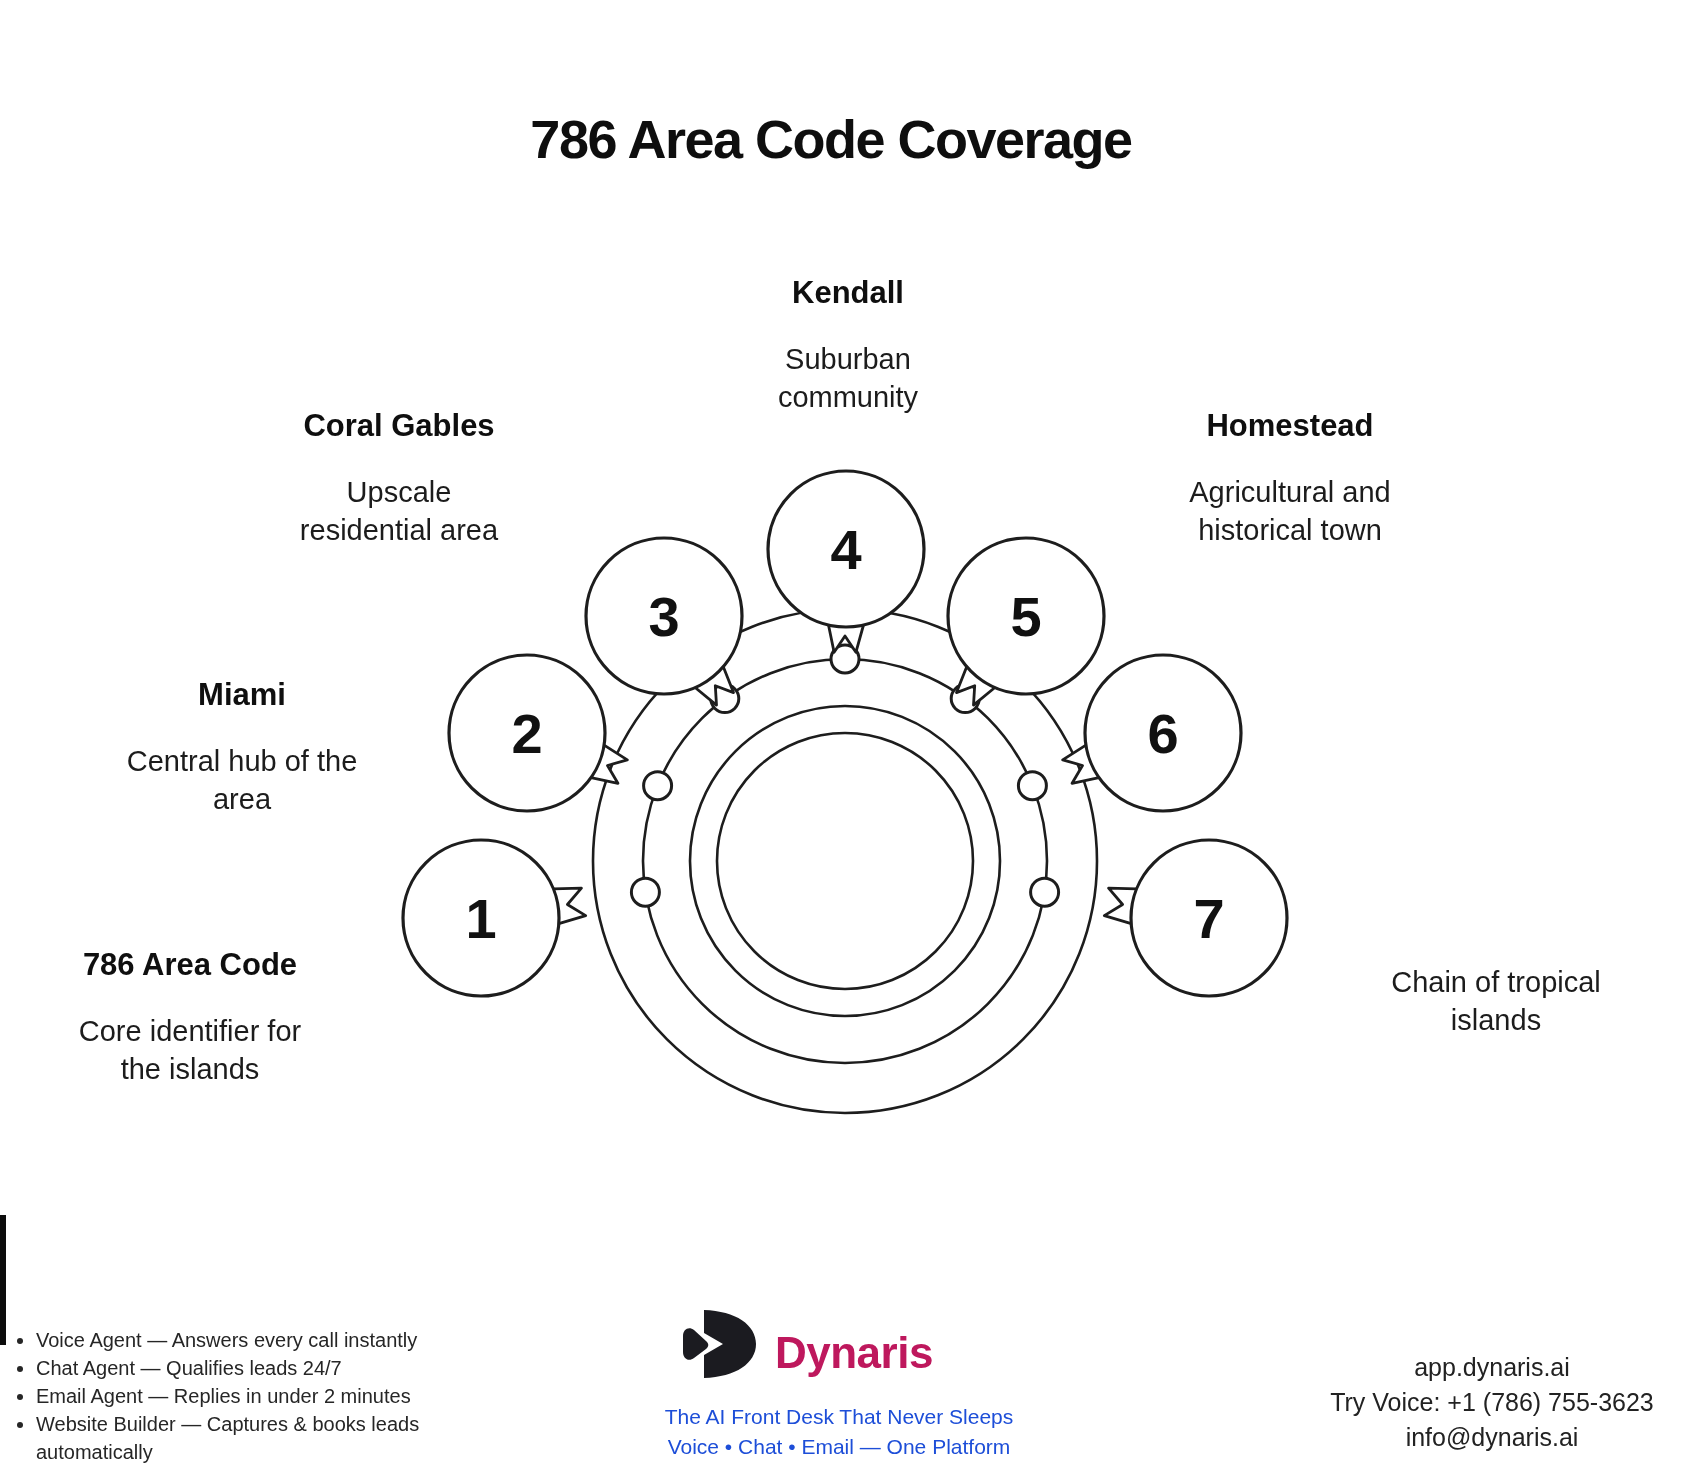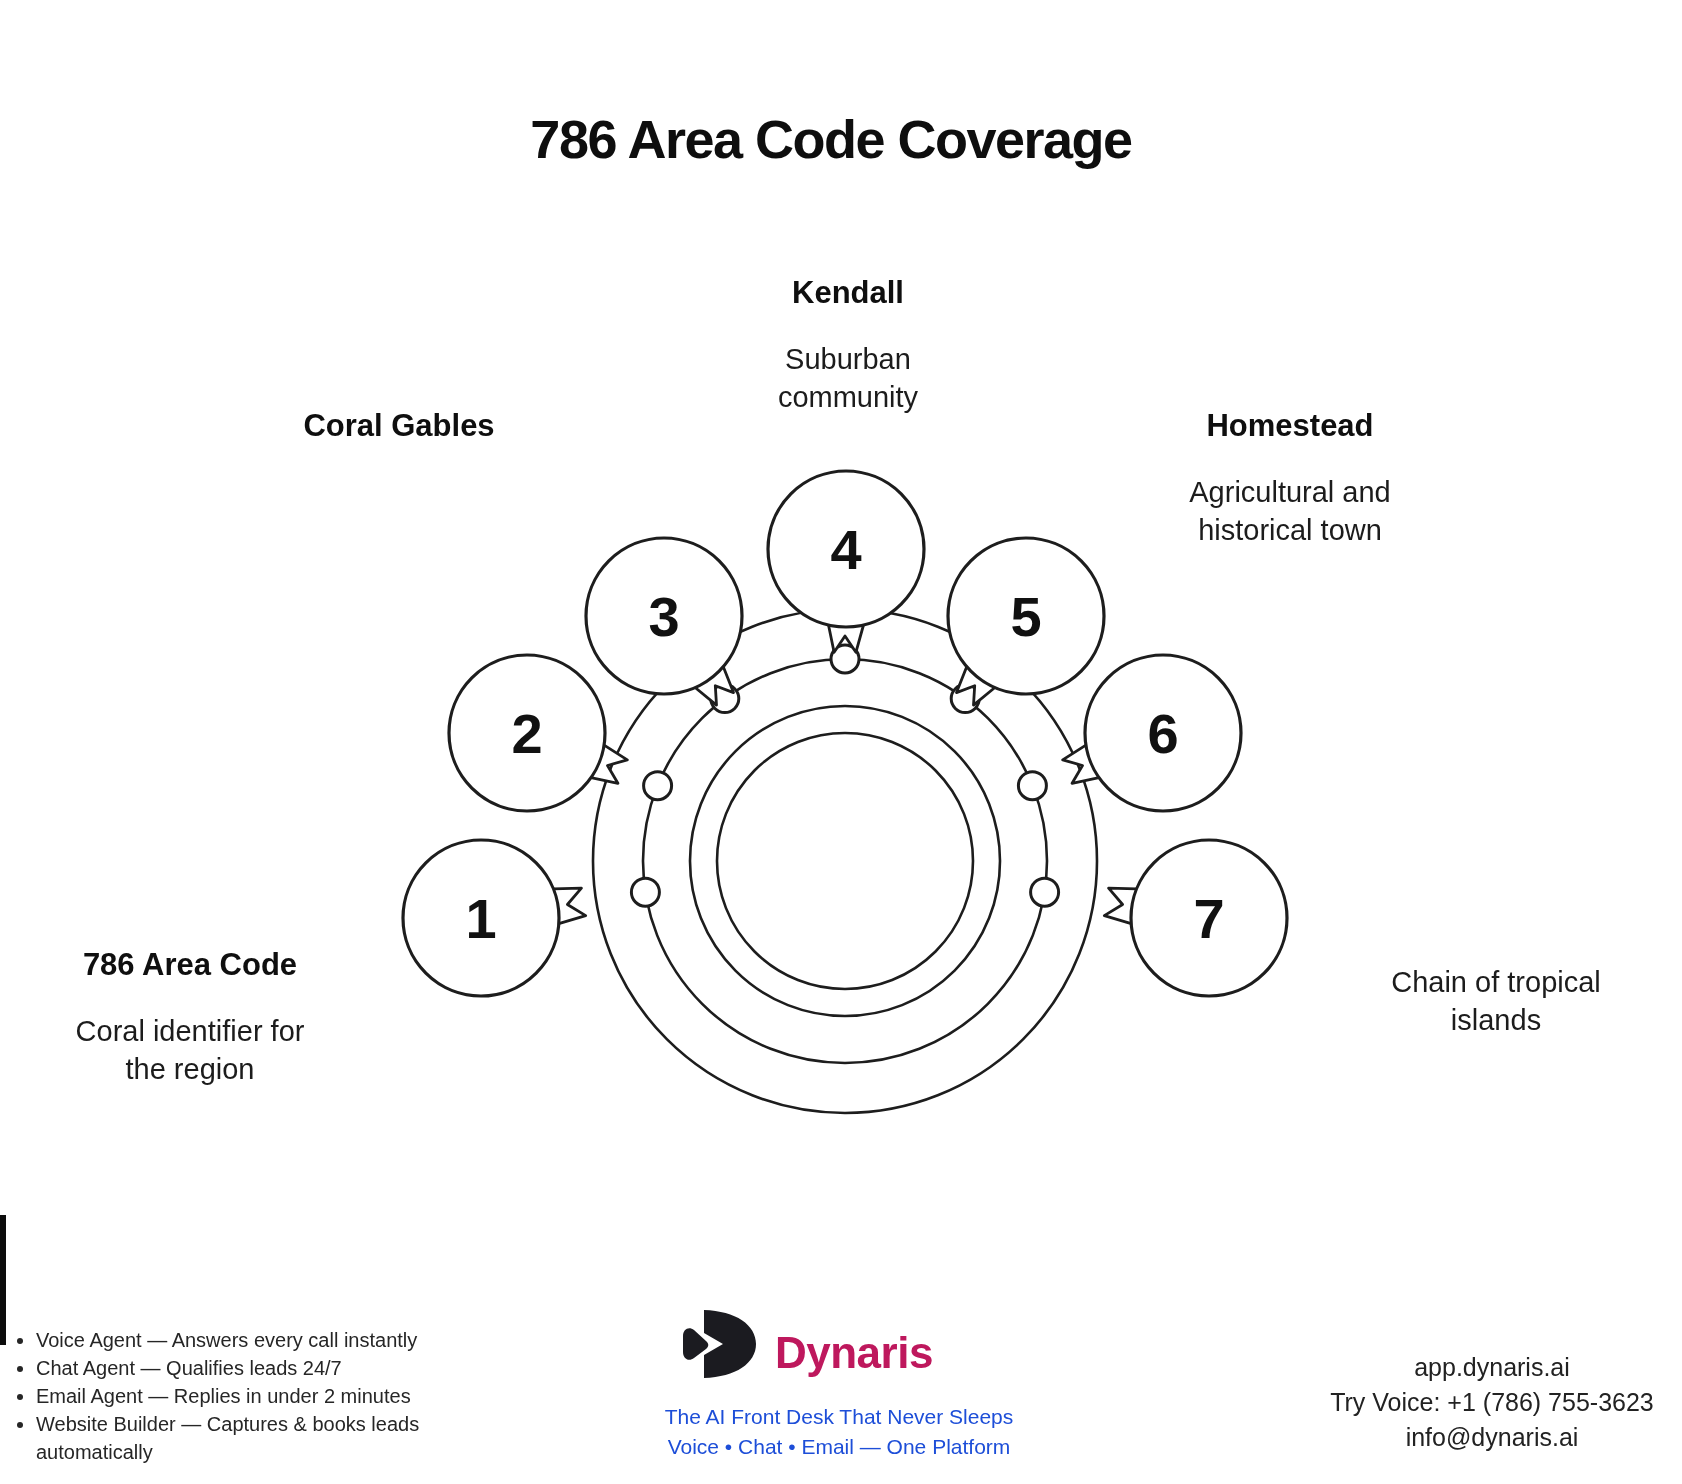"Upscale residential area" p { html: none -> <p>Upscale residential area</p> }
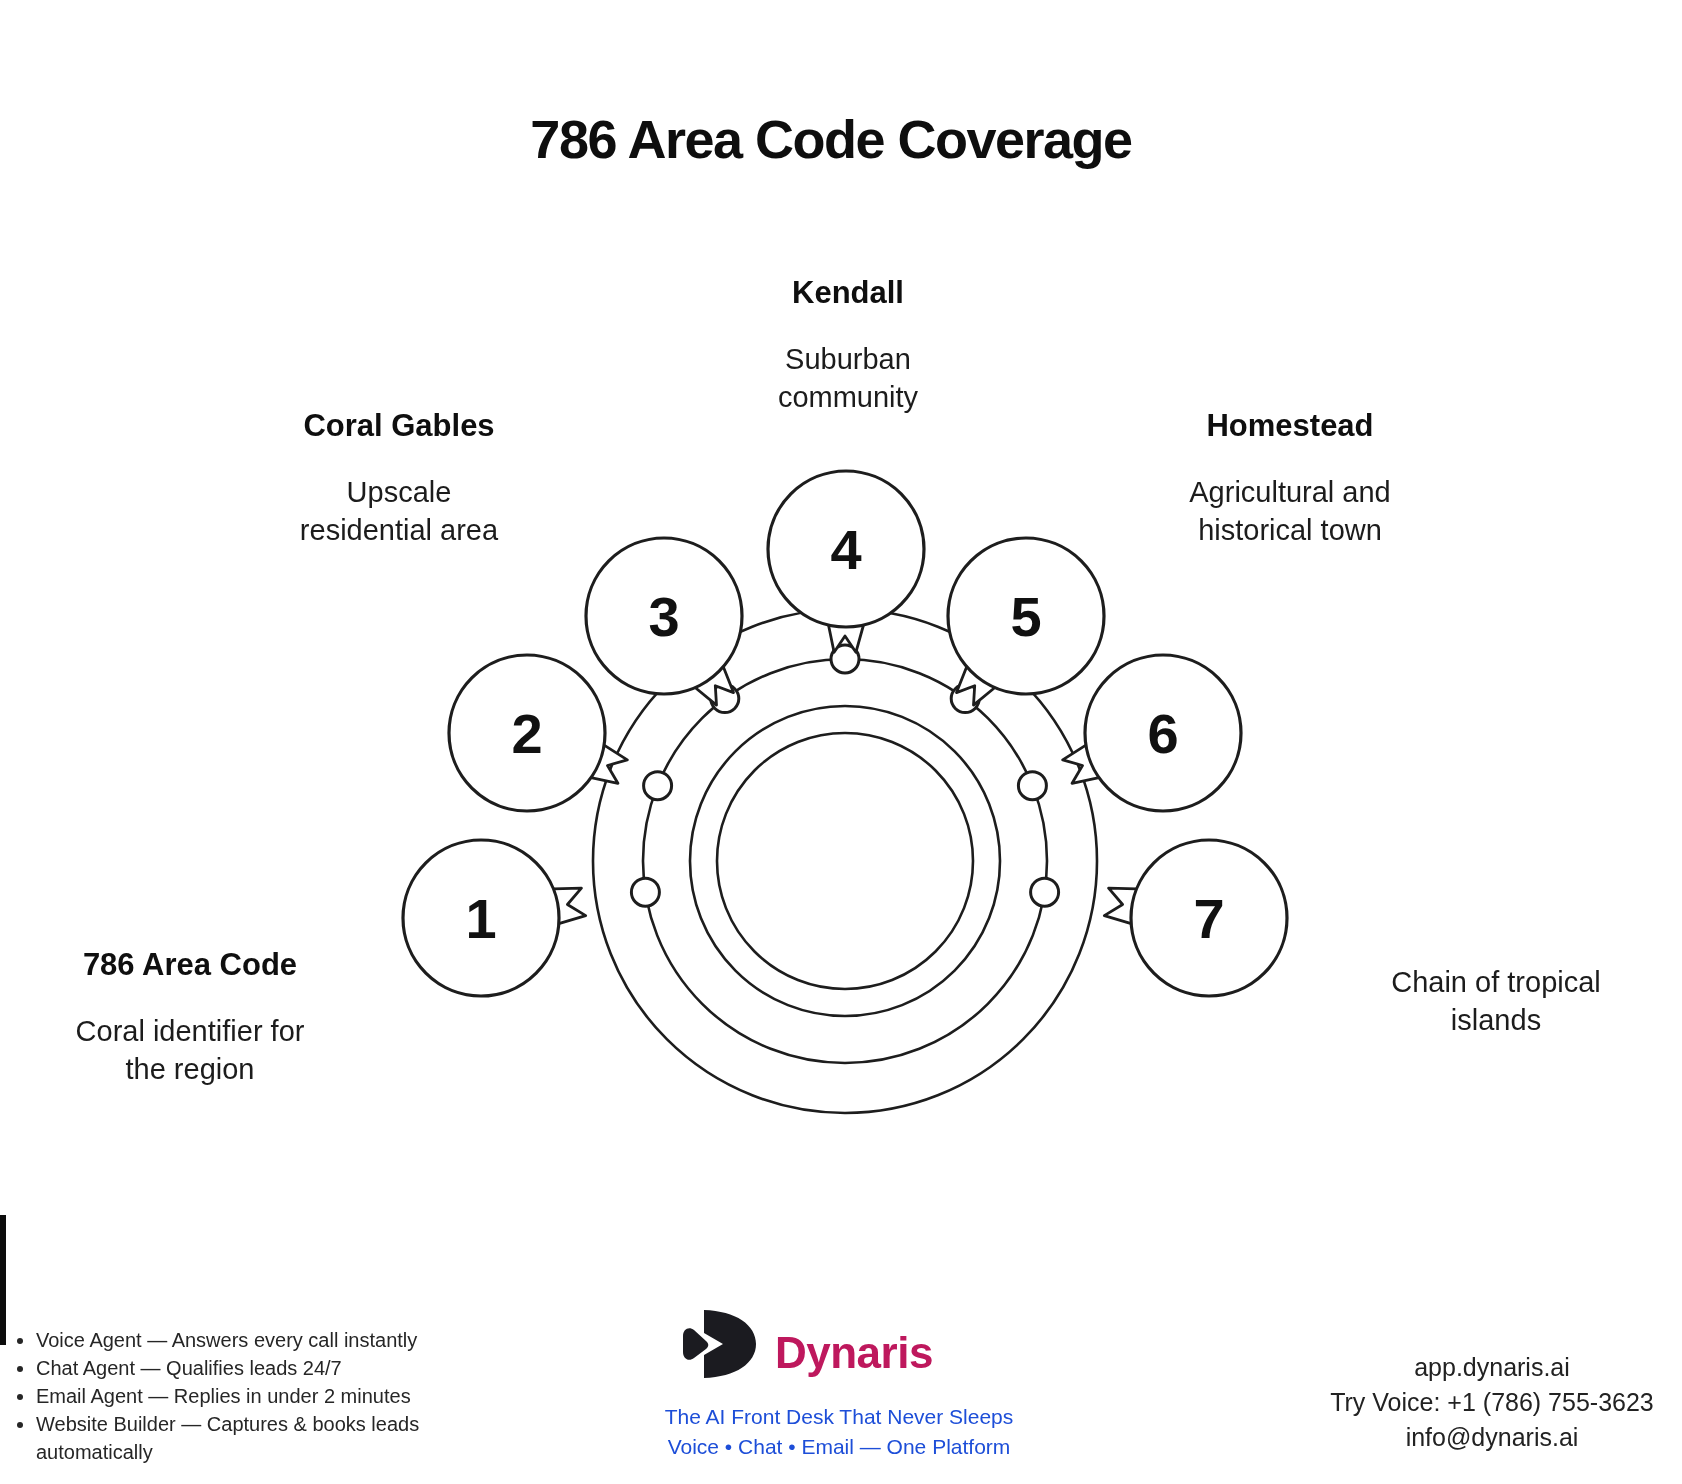"Miami" div.label { html: none -> <div> <h3>Miami</h3> <p>Central hub of the area</p> </div> }
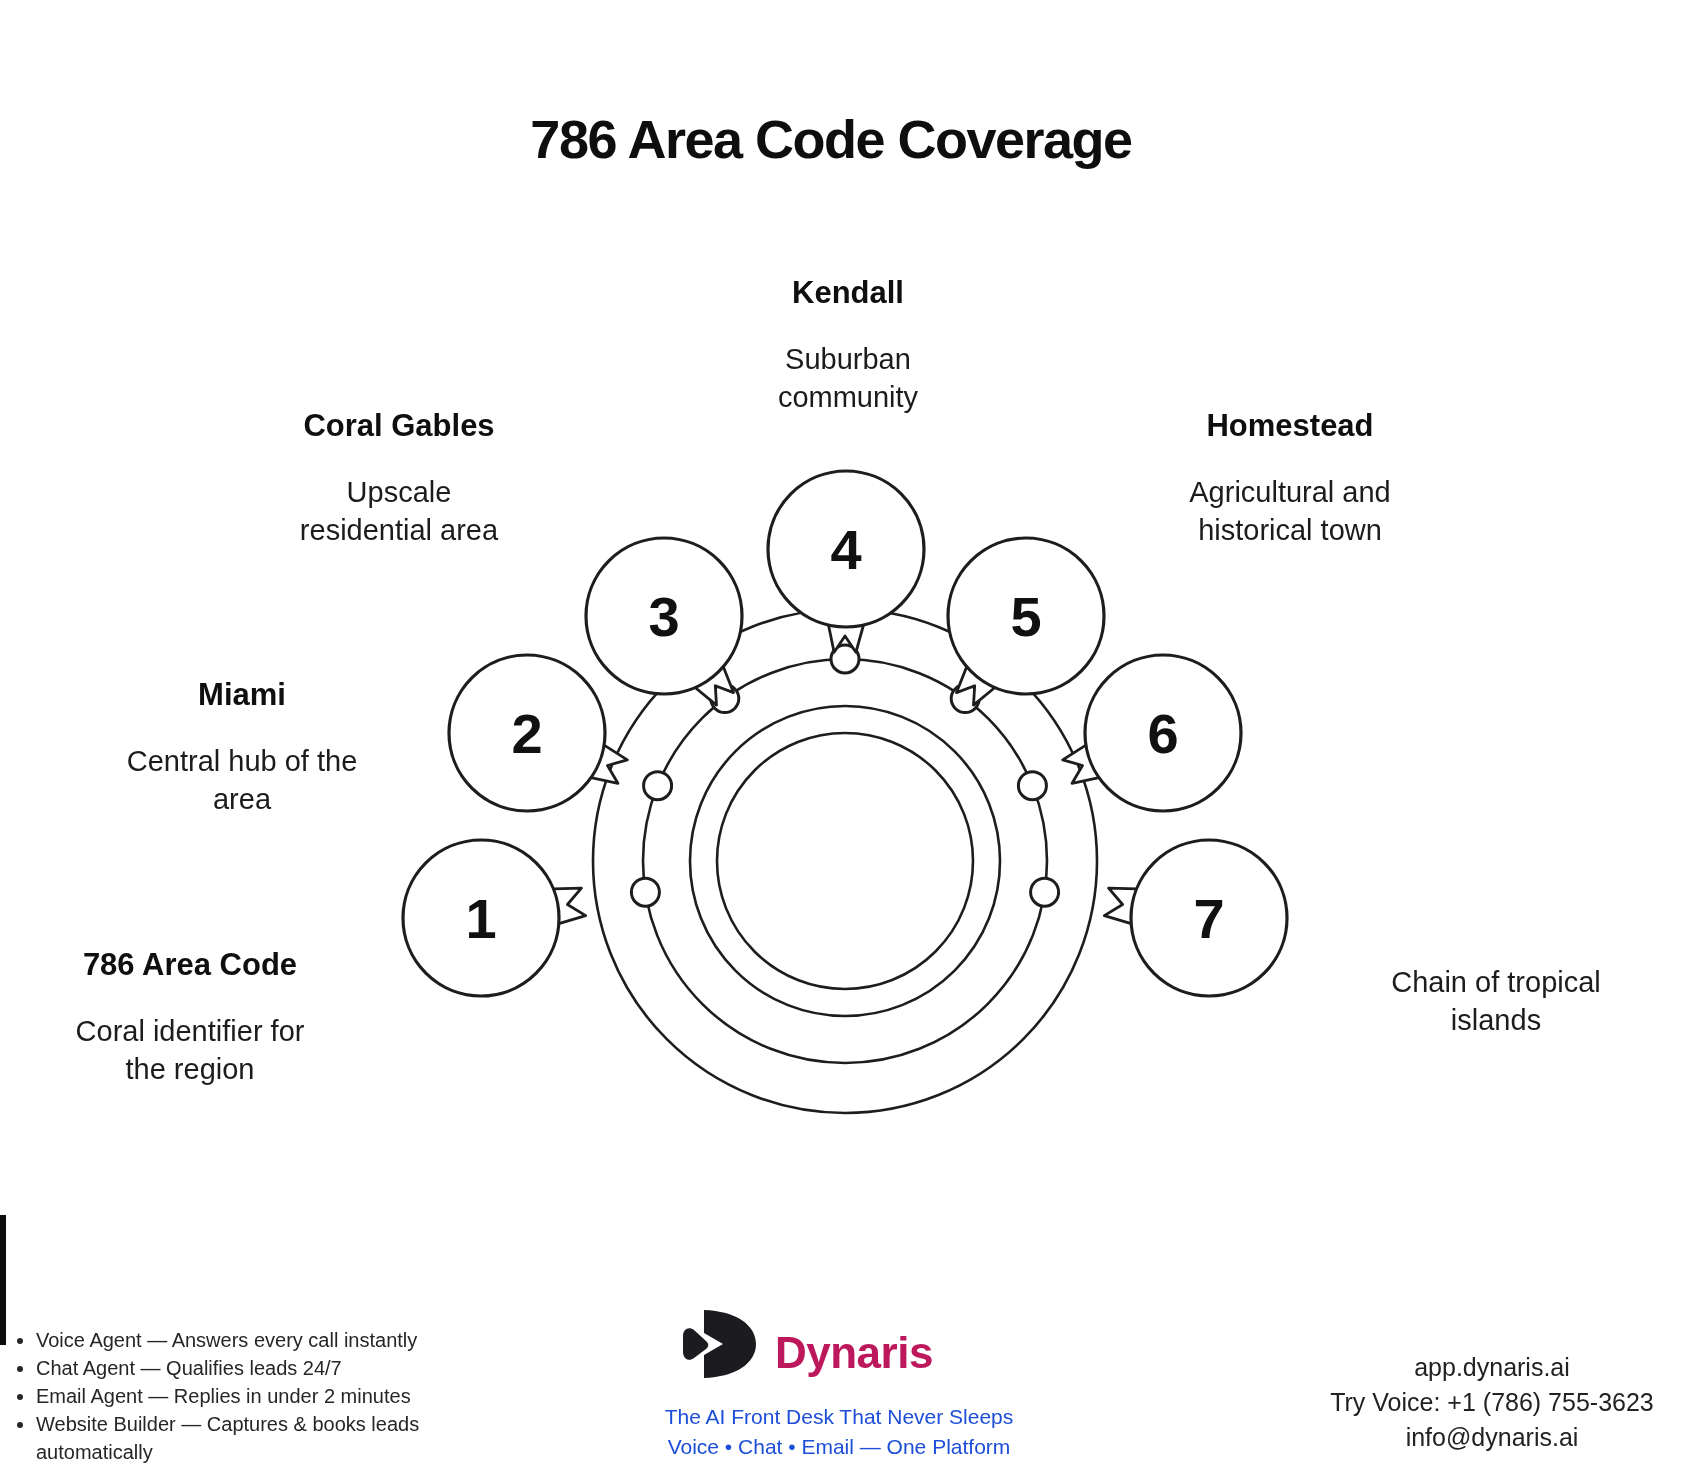"Coral identifier for the region" p { text: Coral identifier for the region -> Core identifier for the islands }
